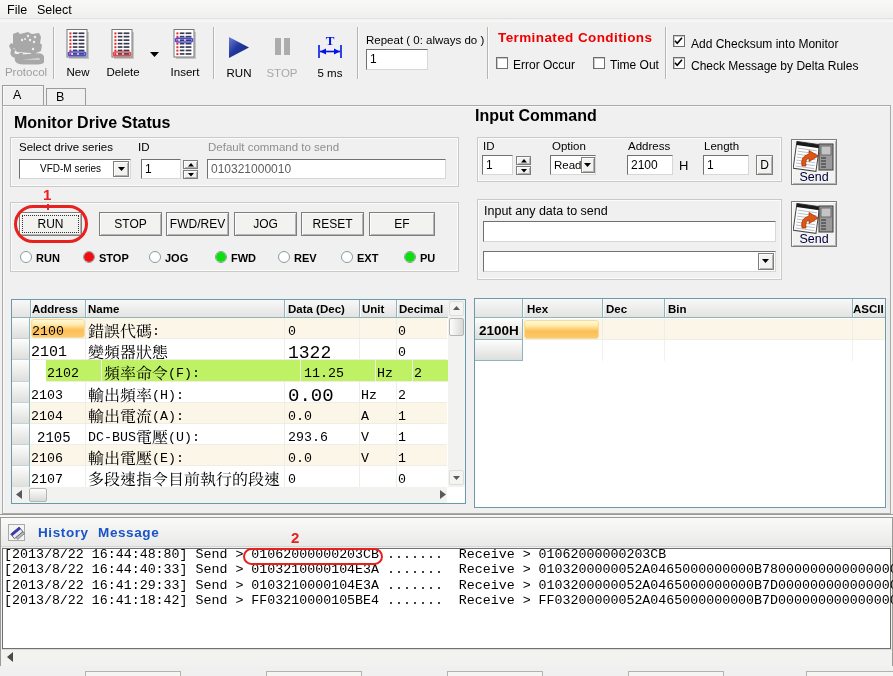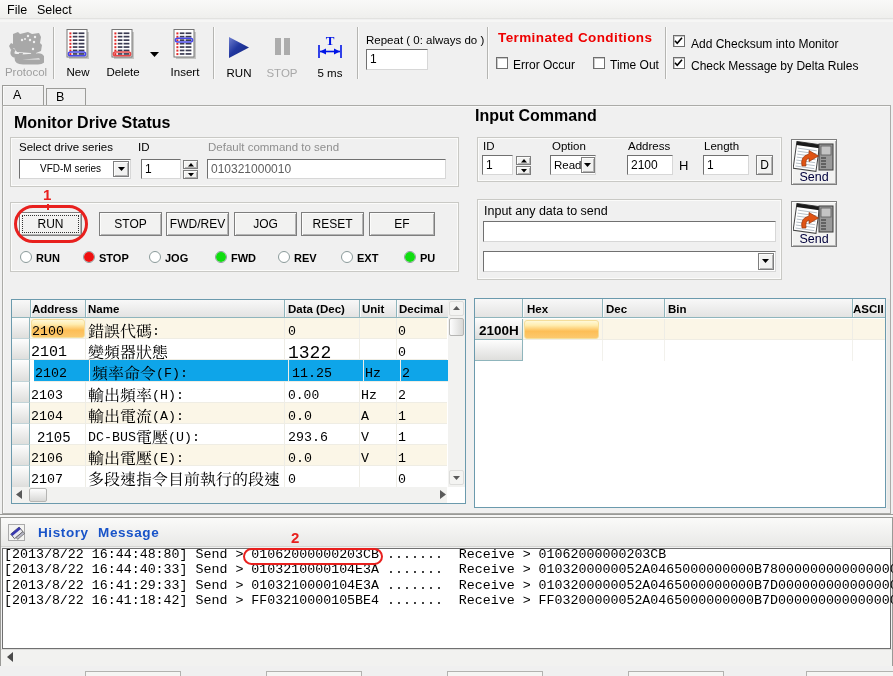"2102" div.a { background: #0ea5e9 -> #bef264; left: 34px -> 46px }
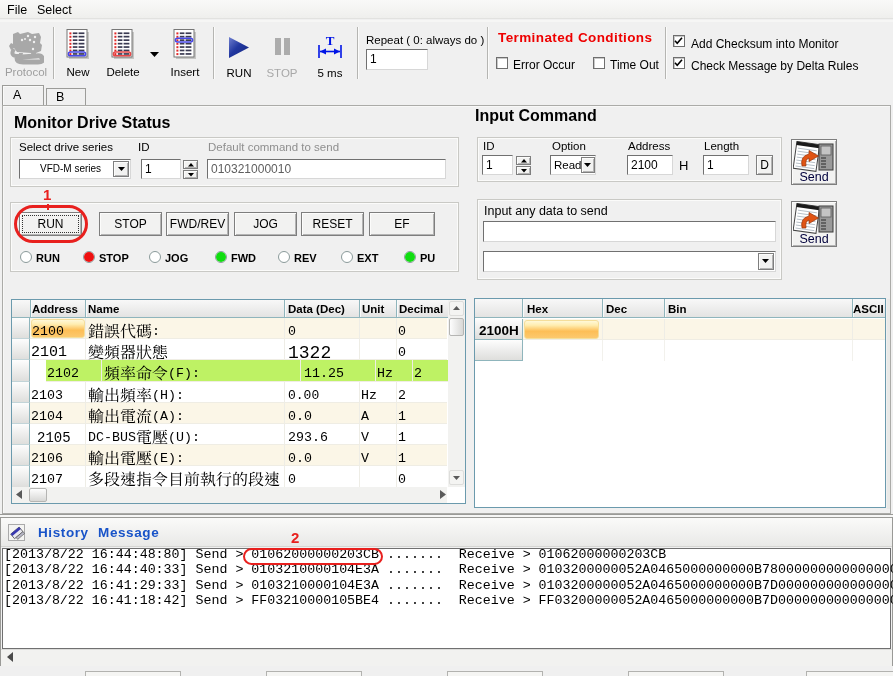"0.00" span.mono { font-size: 13px -> 19px }
